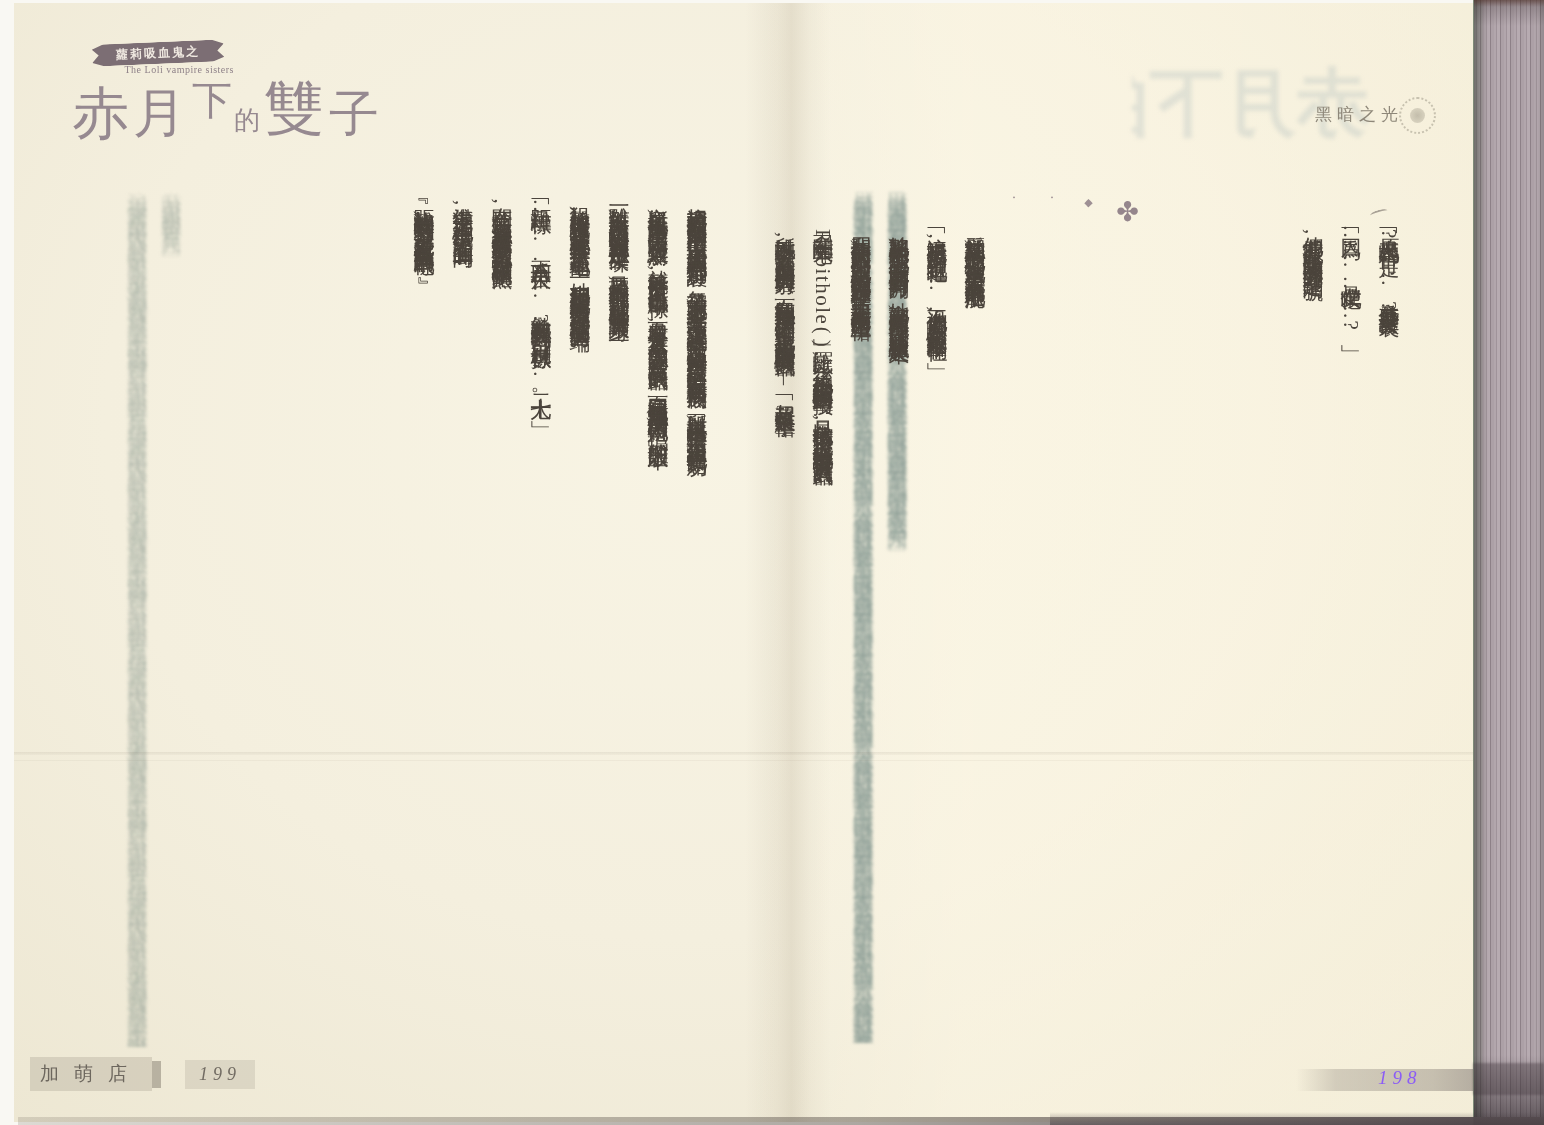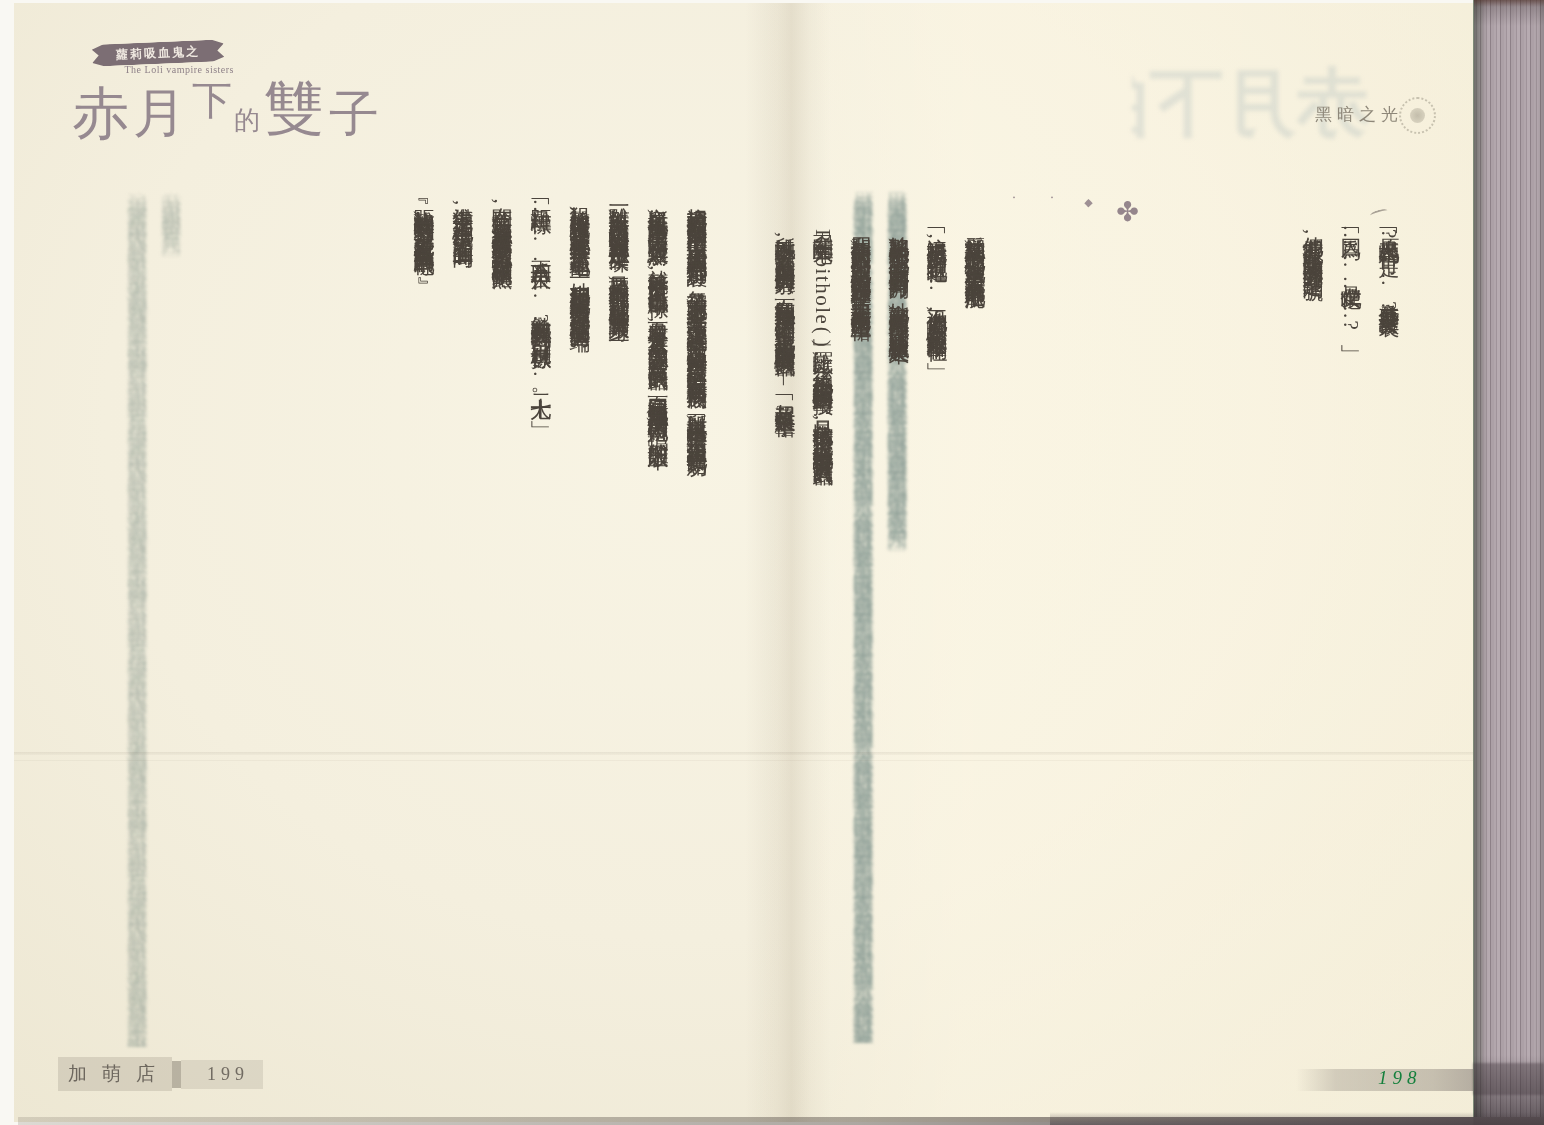"加萌店" .fl-label { margin-left: 28px -> none; padding: 4px 2px 4px 10px -> 4px 10px 4px 10px }
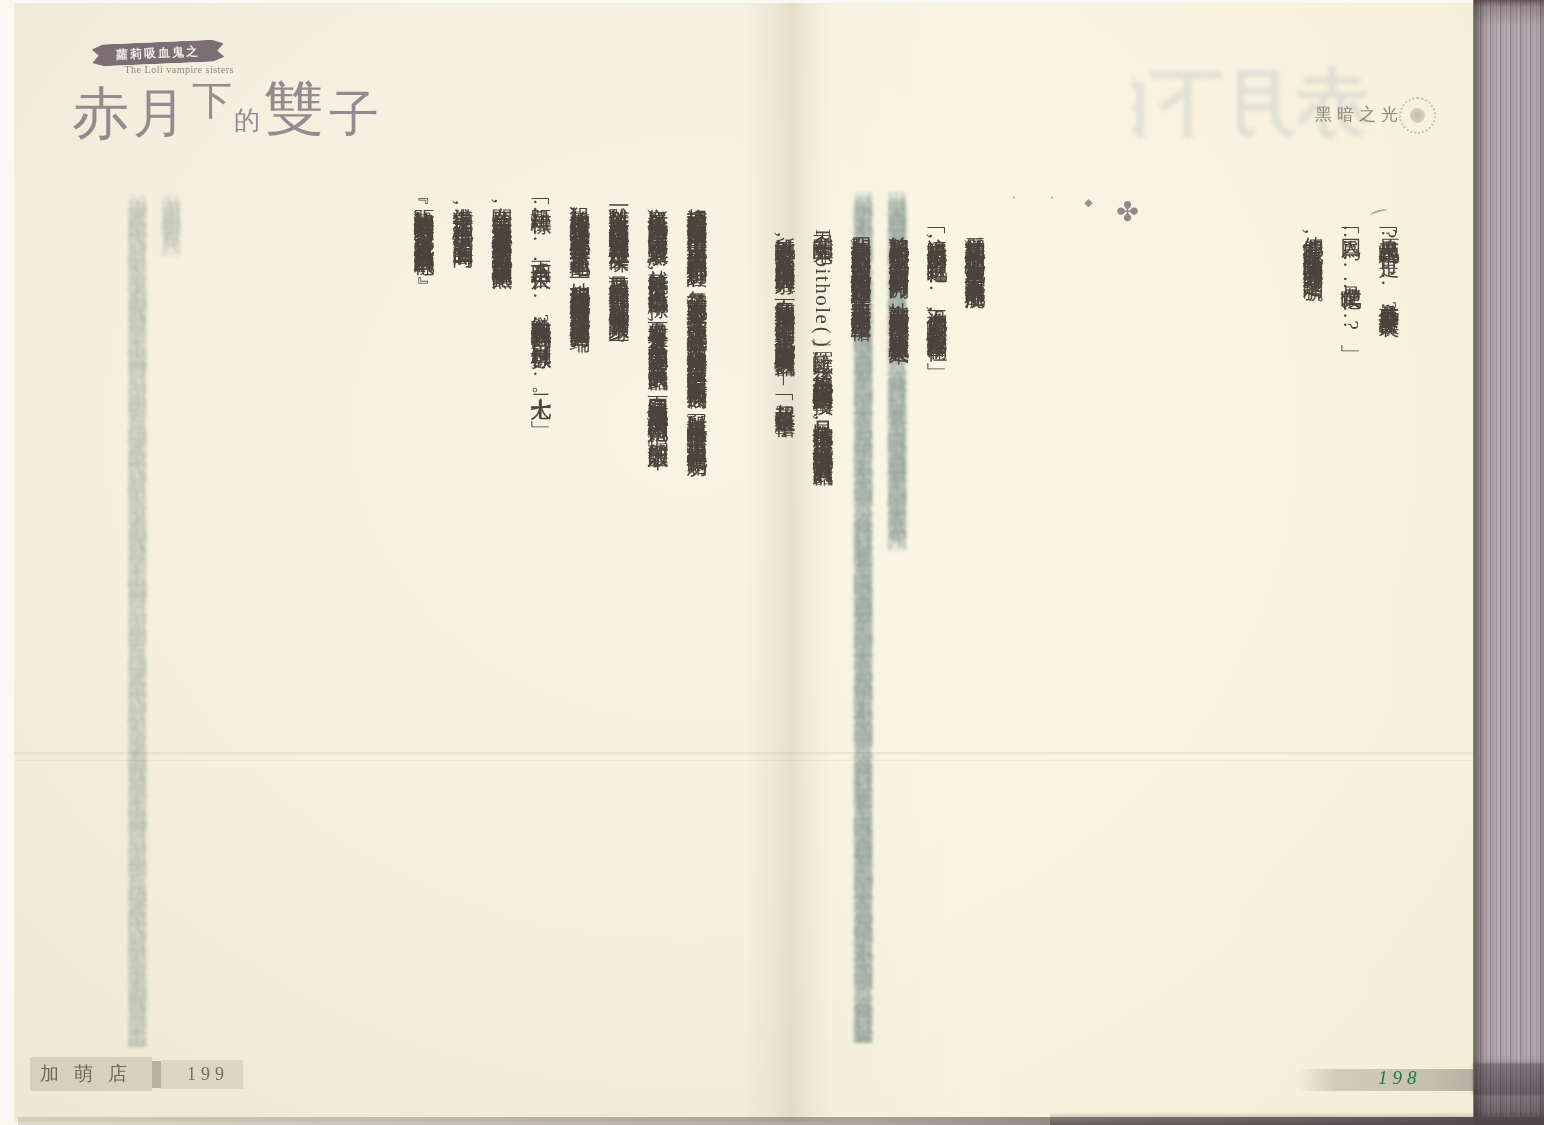"199" .fl-num { font-style: none -> italic; margin-left: none -> 24px; padding: 4px 14px 4px 26px -> 4px 14px 4px 14px }
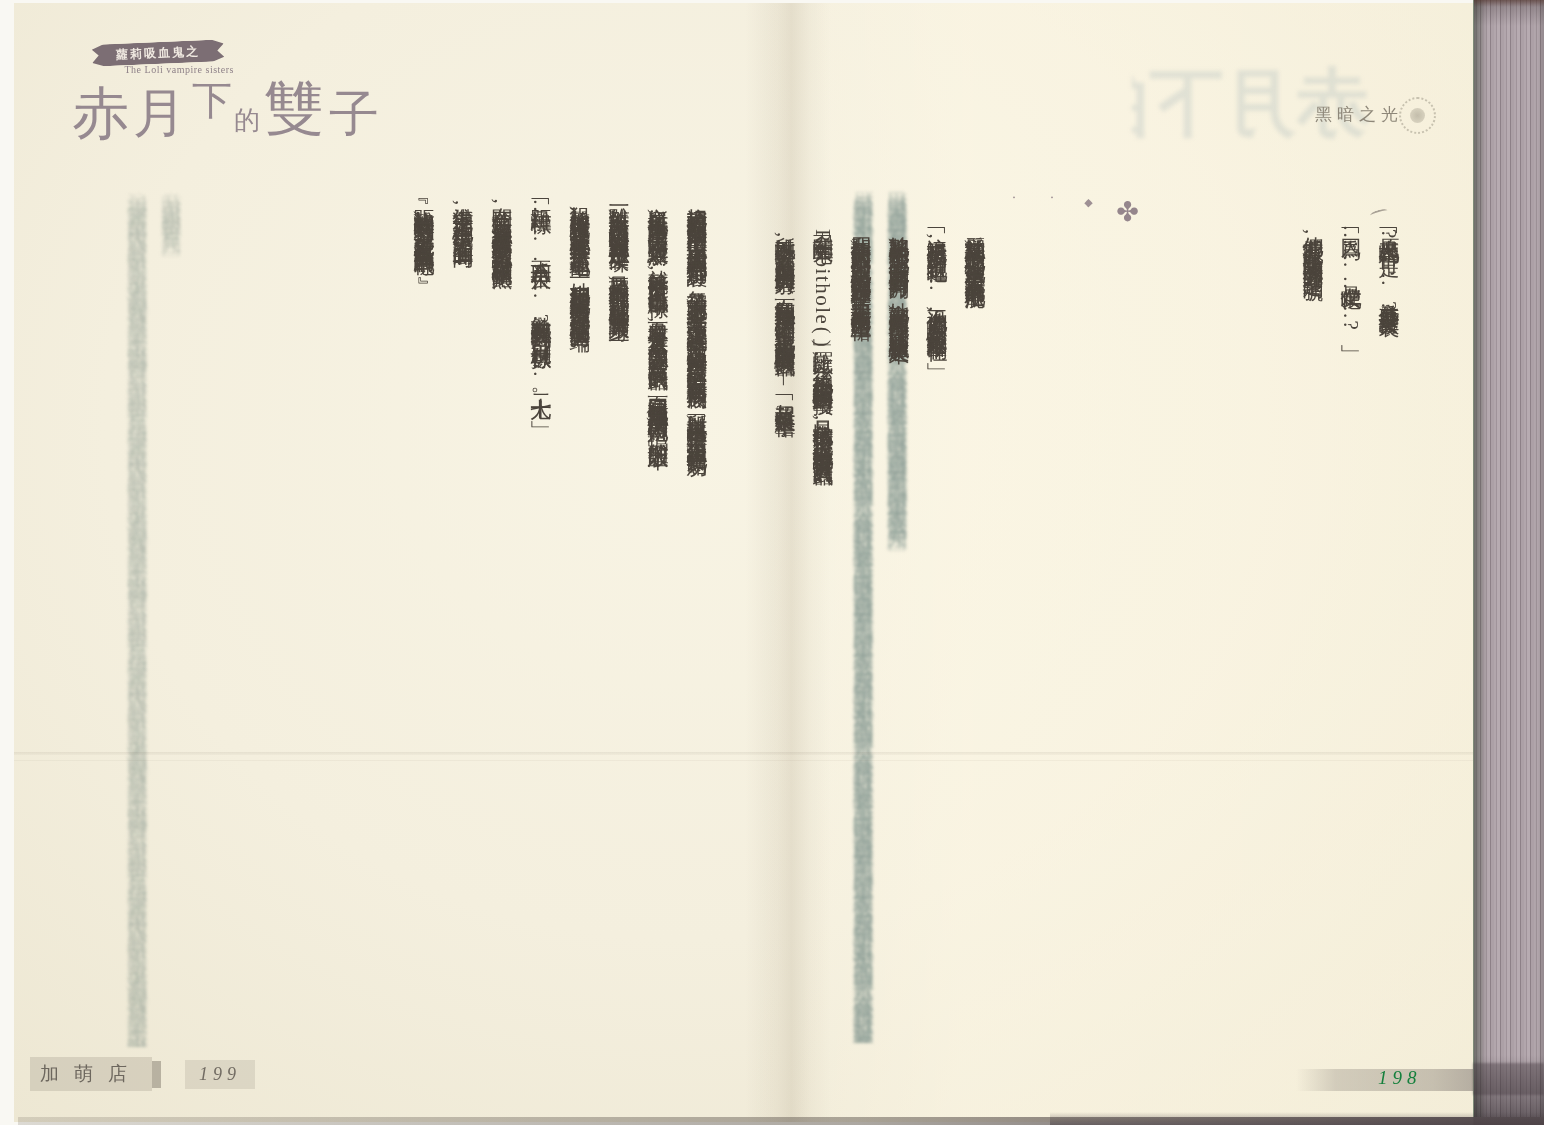"198" .fr-num { color: #15803d -> #8b5cf6 }
